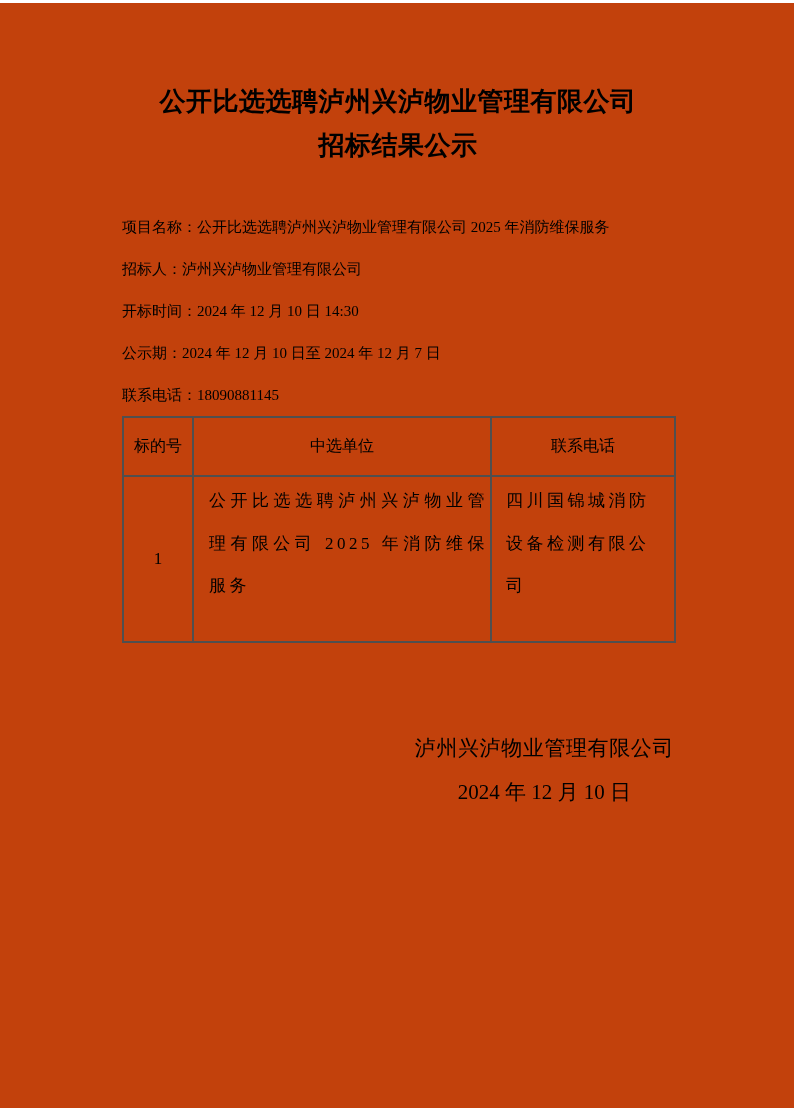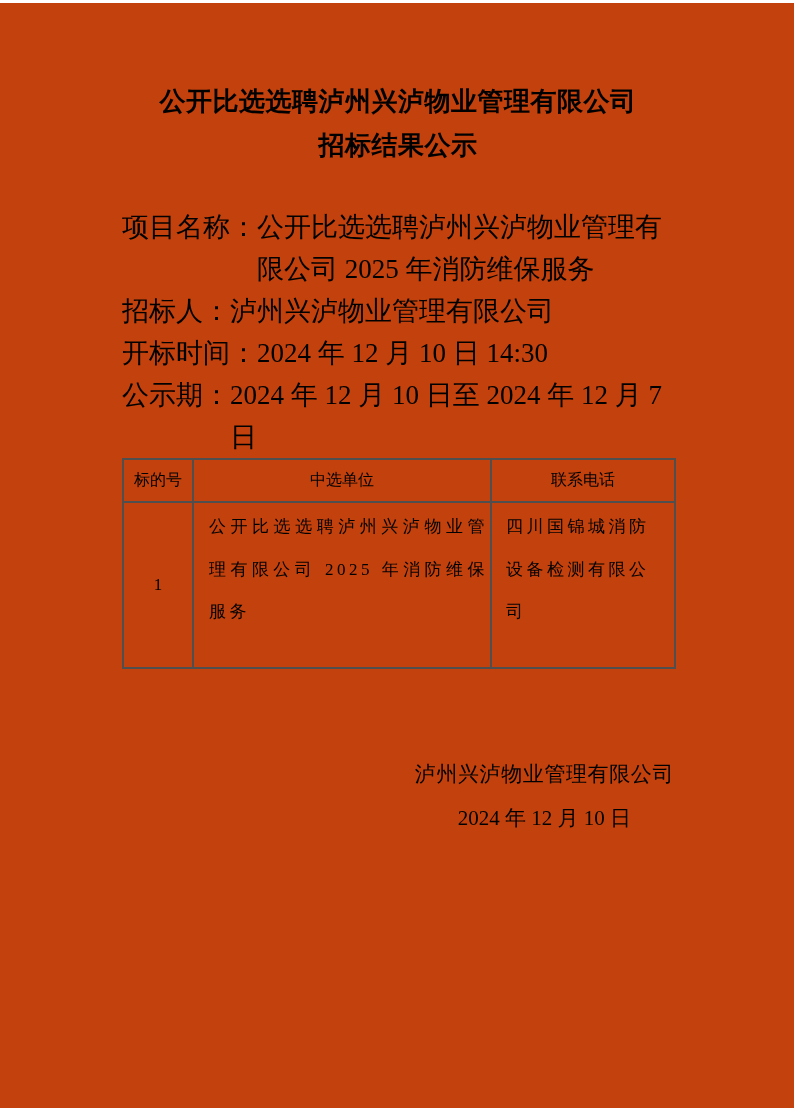"项目名称：" .info-block { font-size: 27px -> 15px }
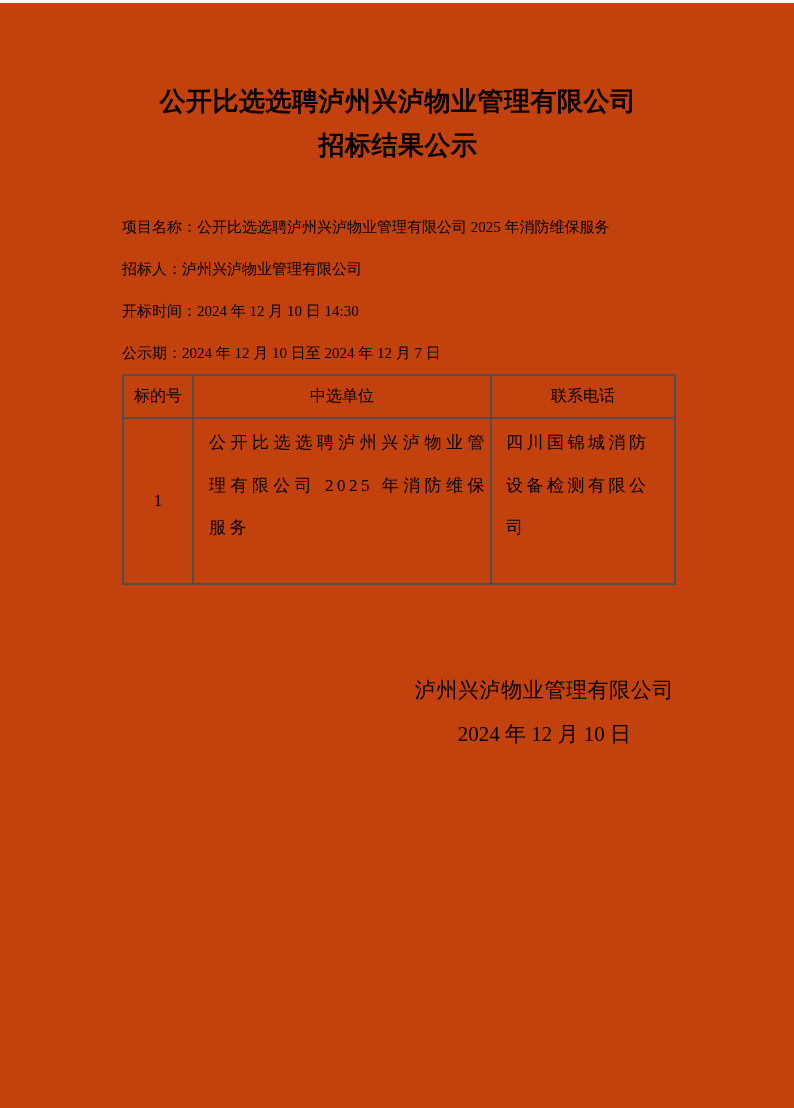"联系电话：" div.info-row { html: none -> <div> <span>联系电话：</span> <span>18090881145</span> </div> }
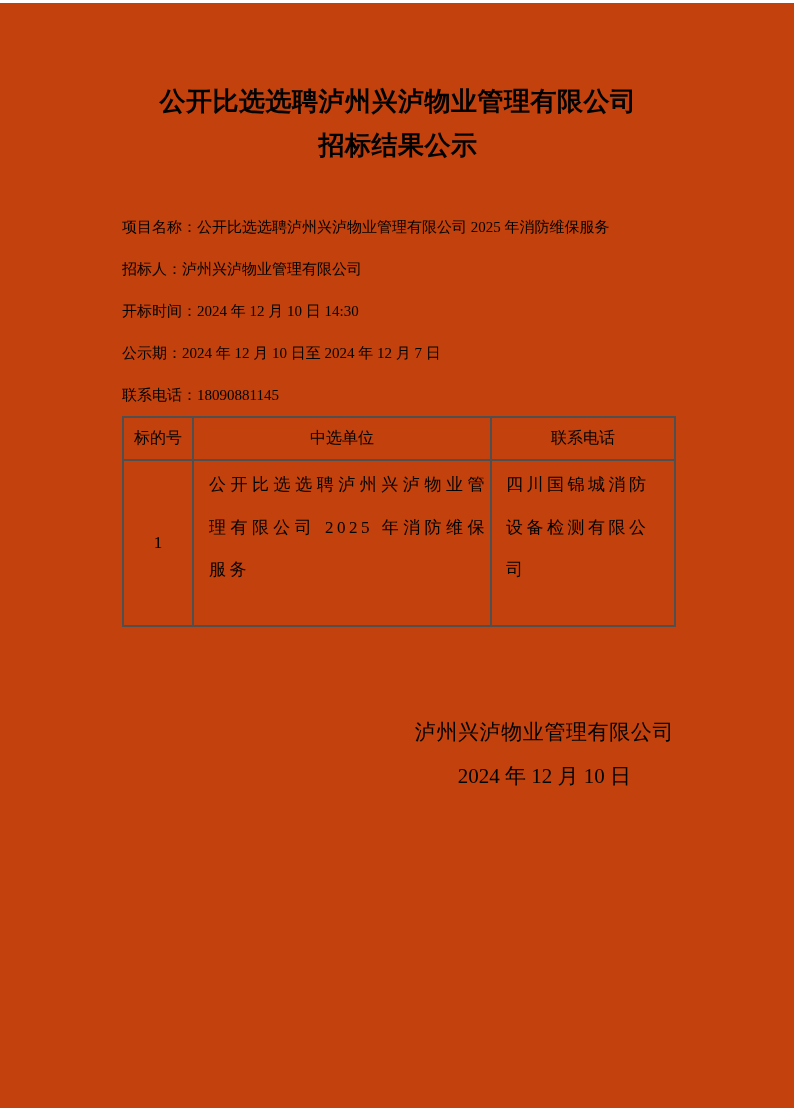"标的号" table.result th { height: 43px -> 59px }
